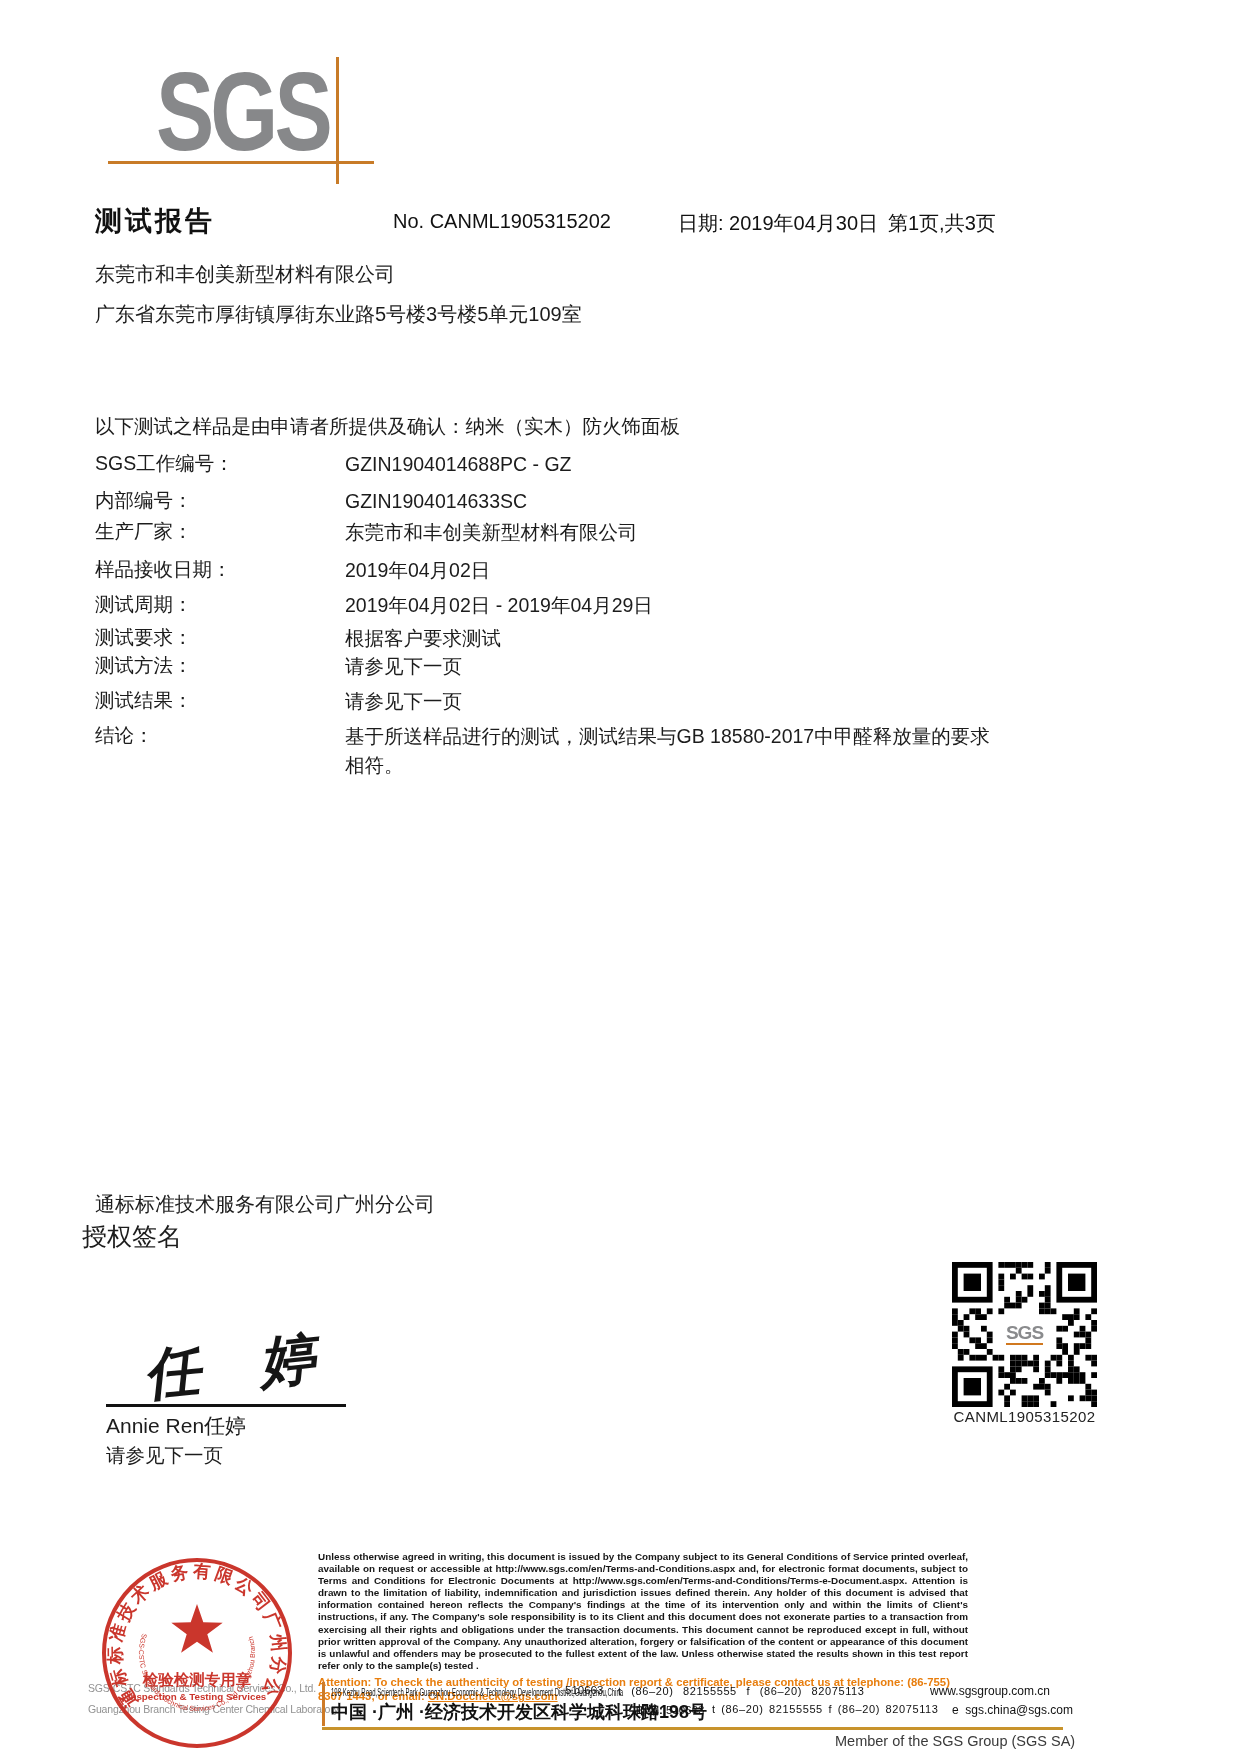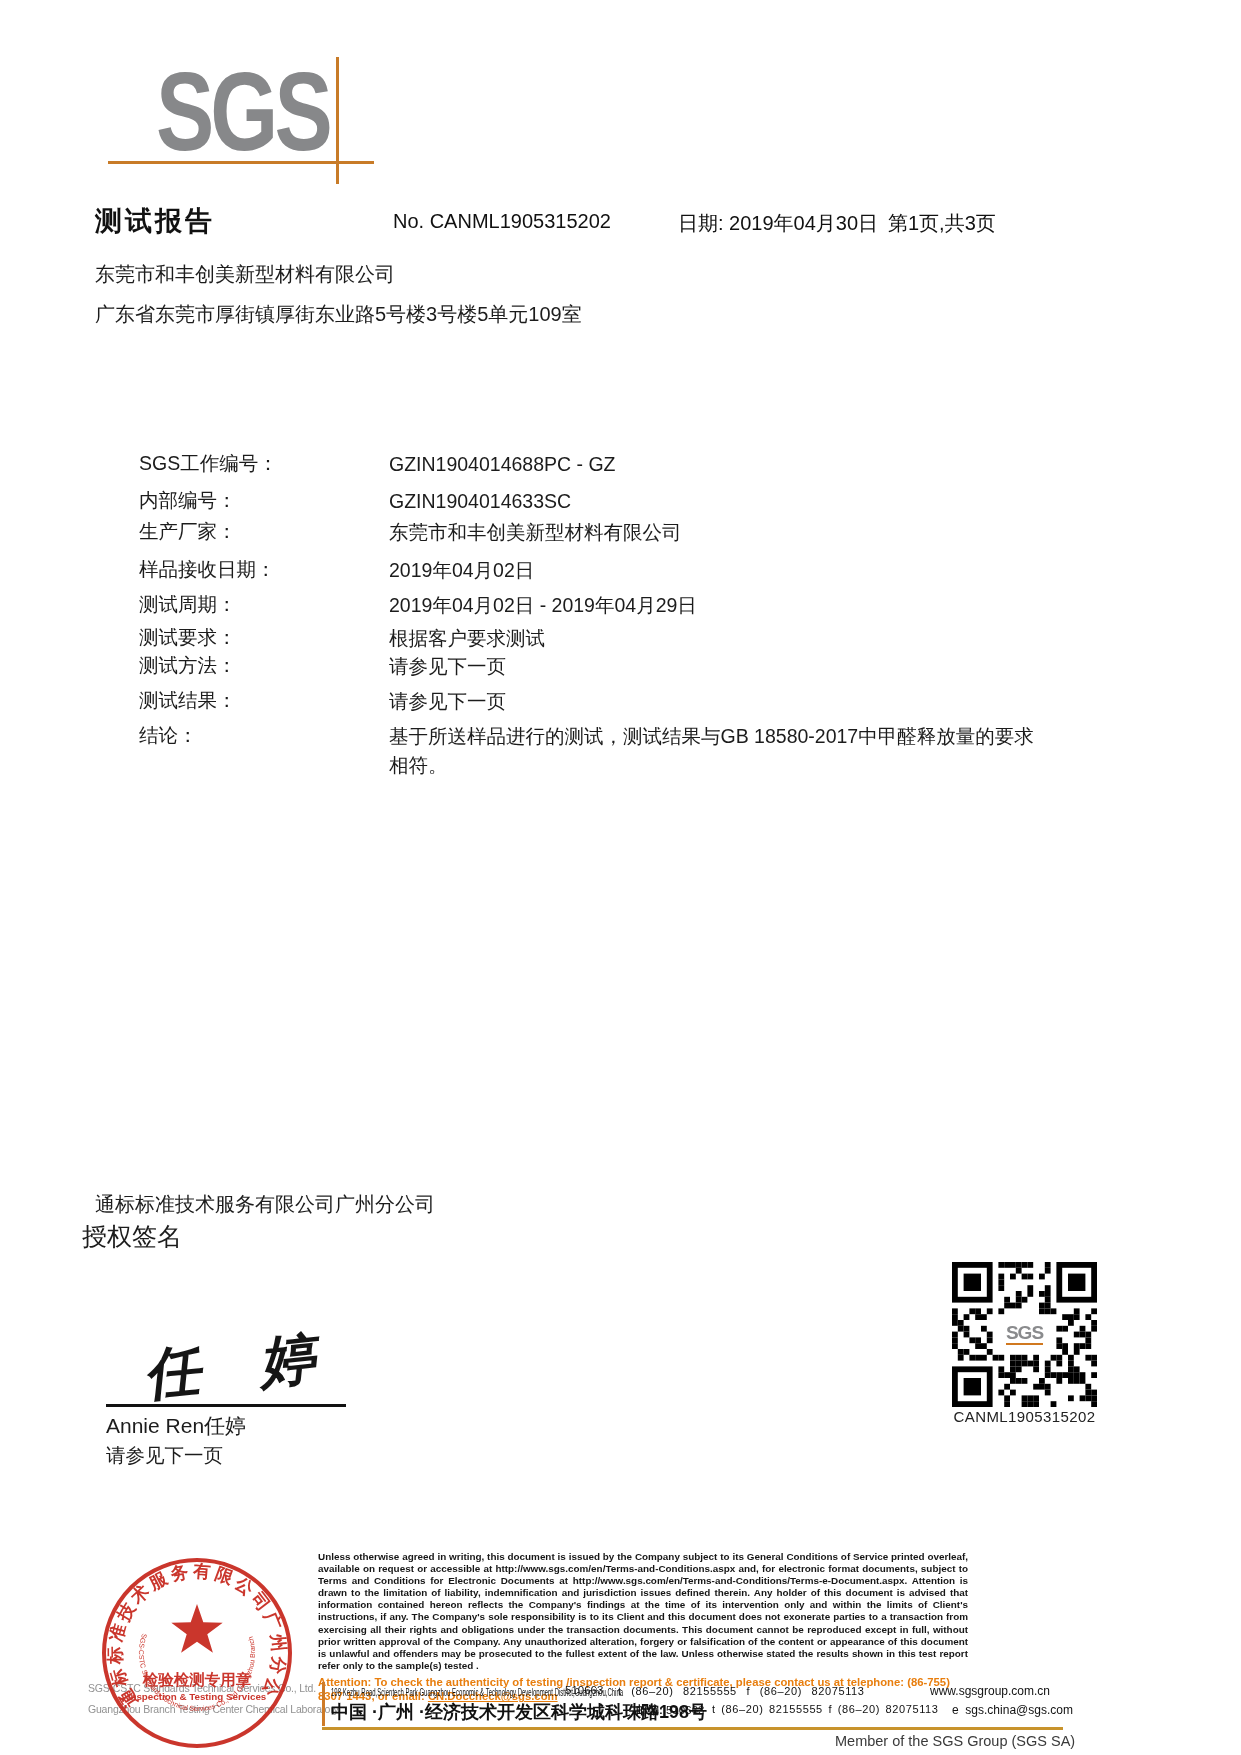"以下测试之样品是由申请者所提供及确认：纳米（实木）防火饰面板" div.abs { html: none -> <div>以下测试之样品是由申请者所提供及确认：纳米（实木）防火饰面板</div> }
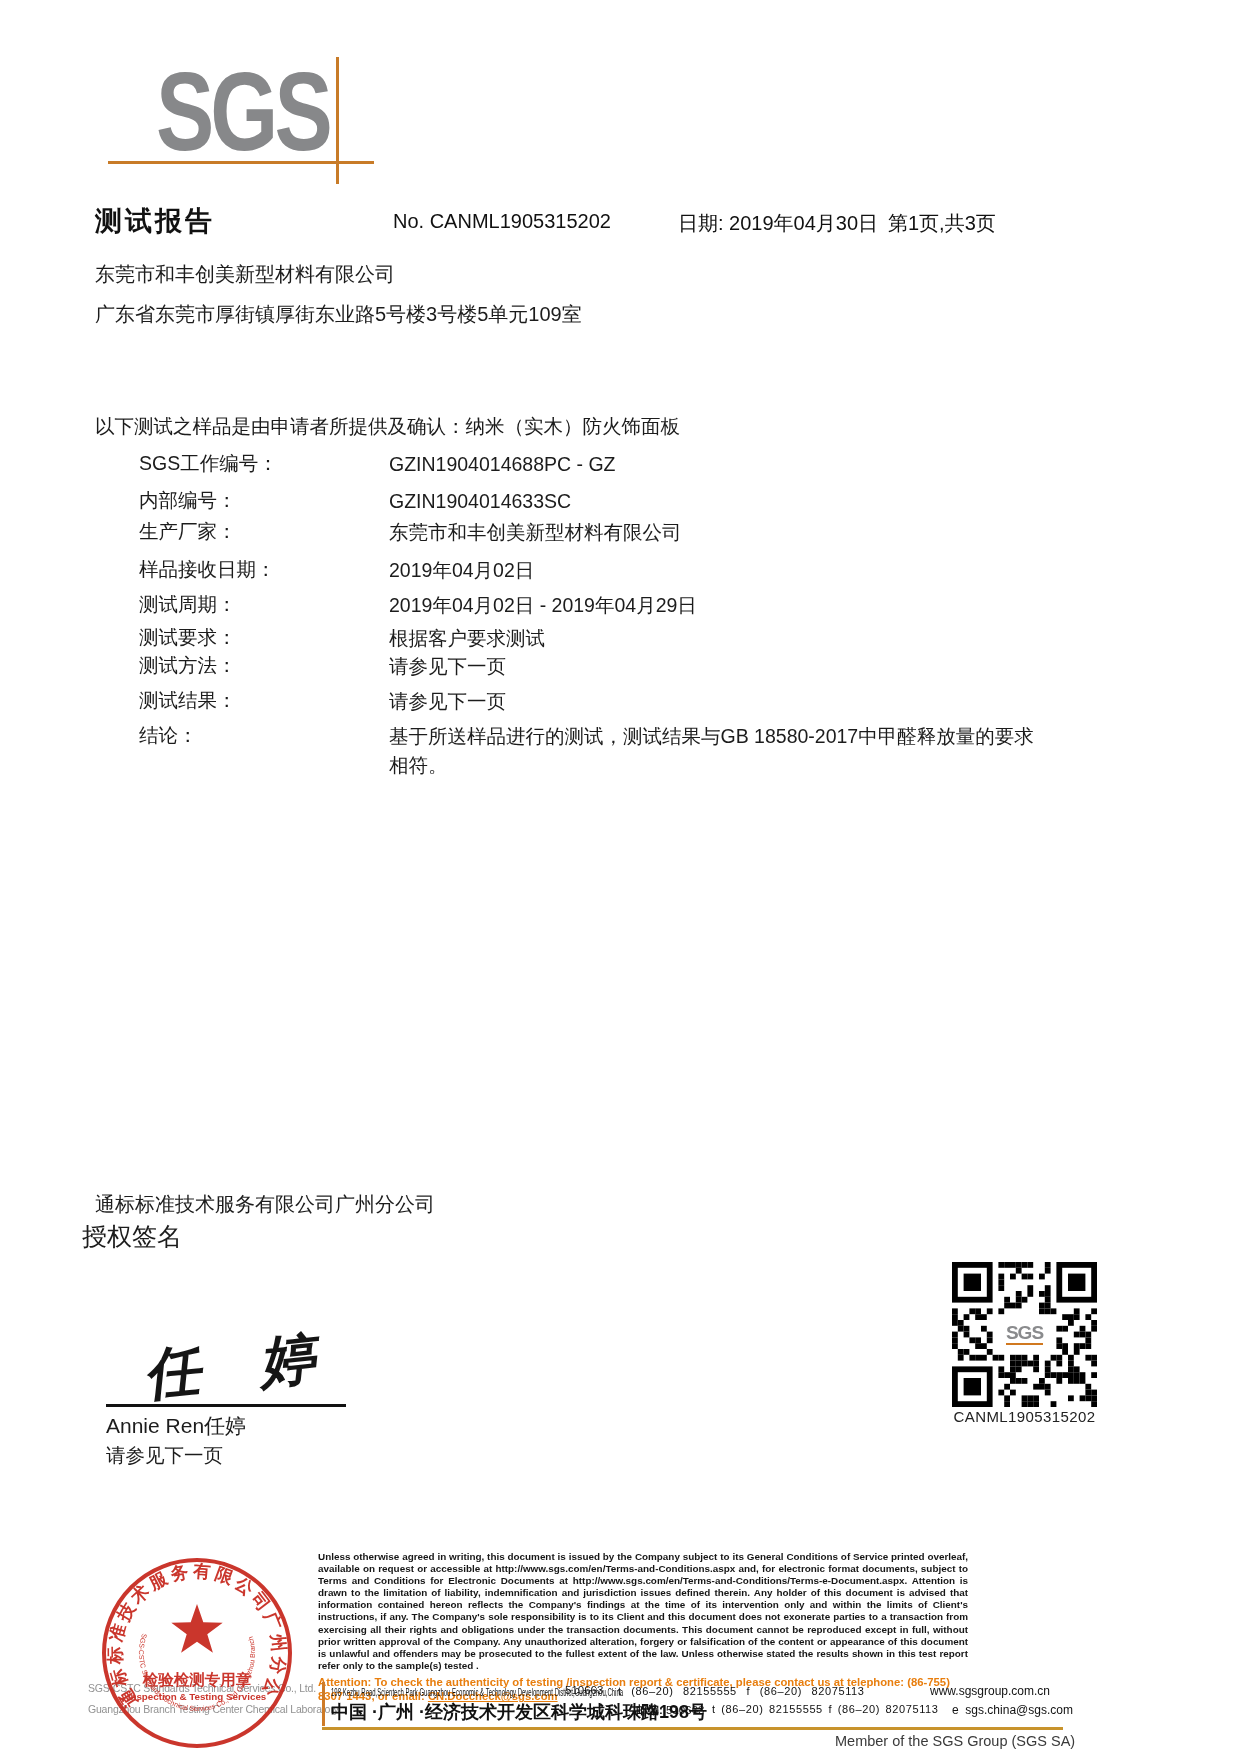"SGS工作编号：" .flabel { margin-left: 44px -> none }
